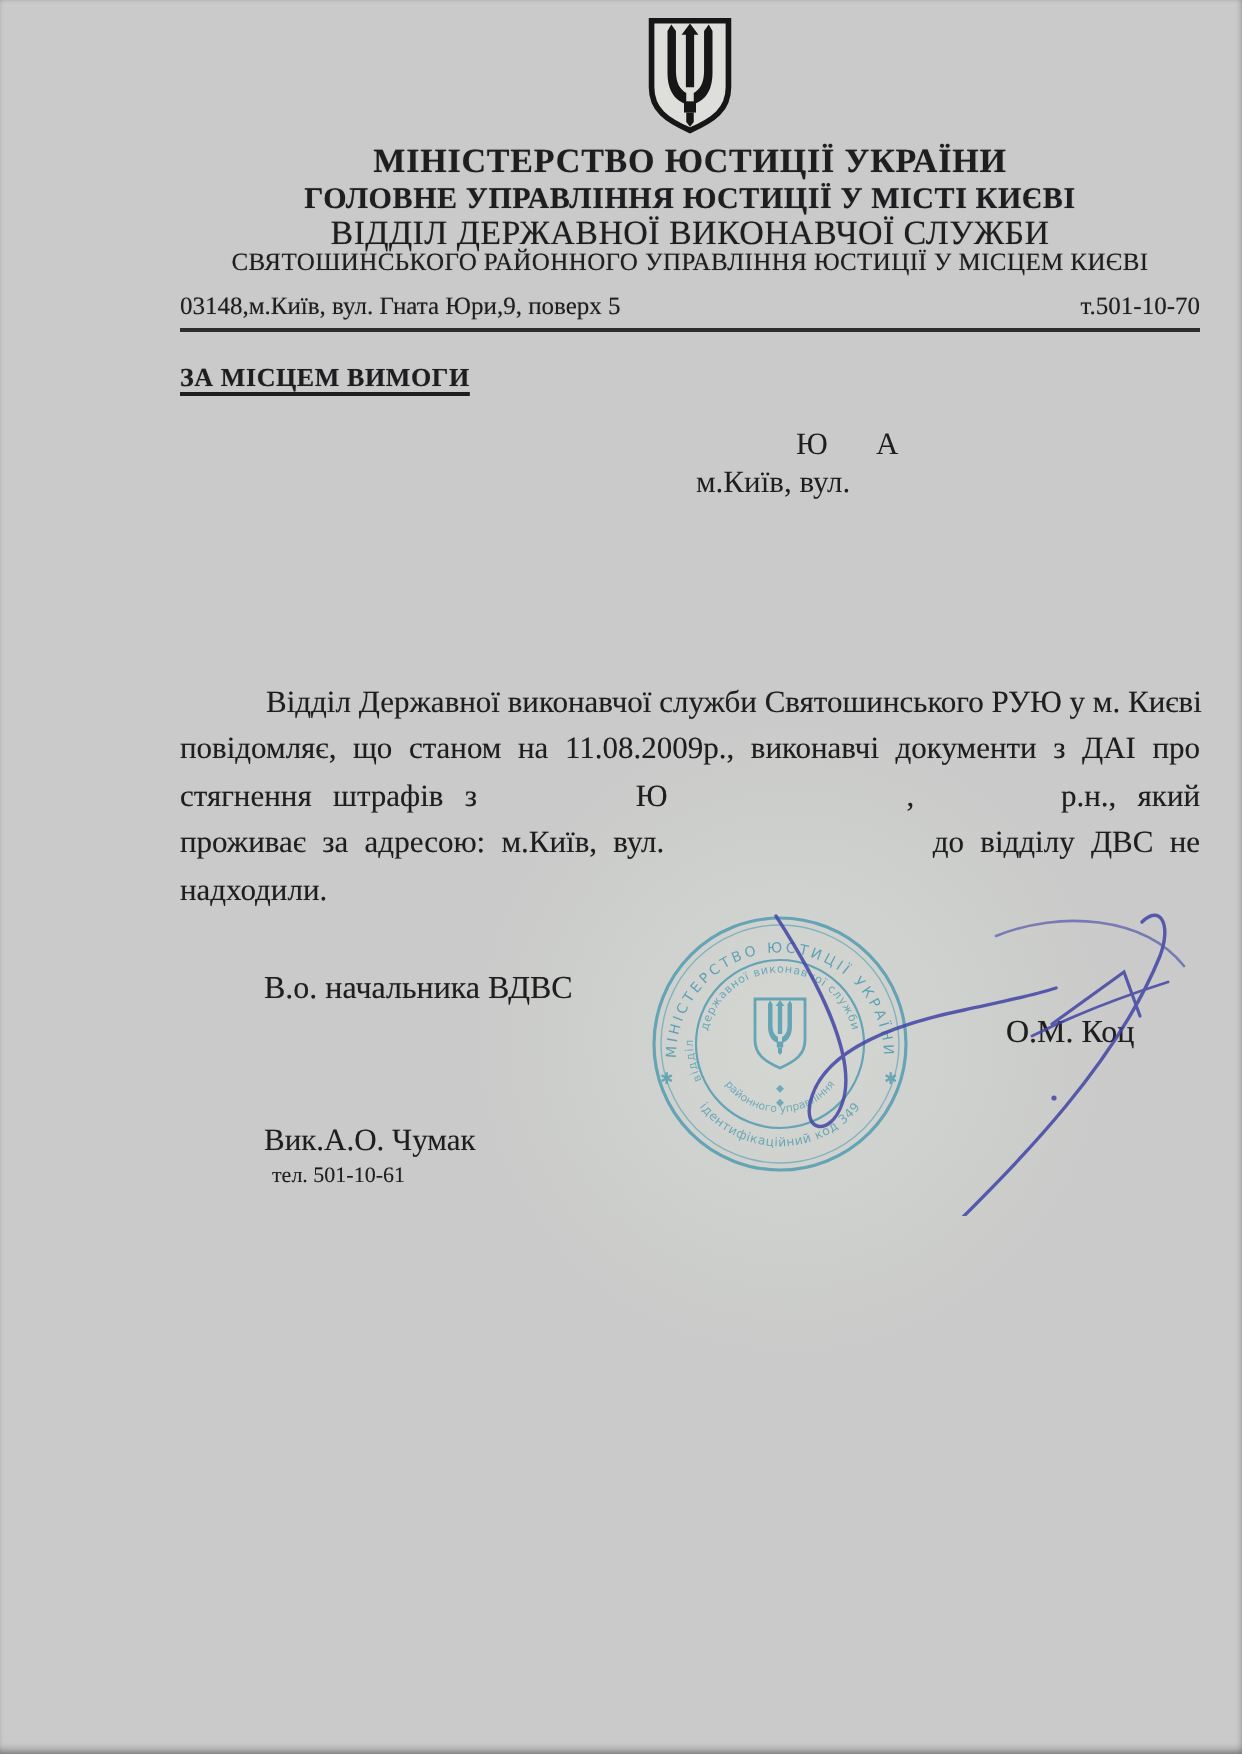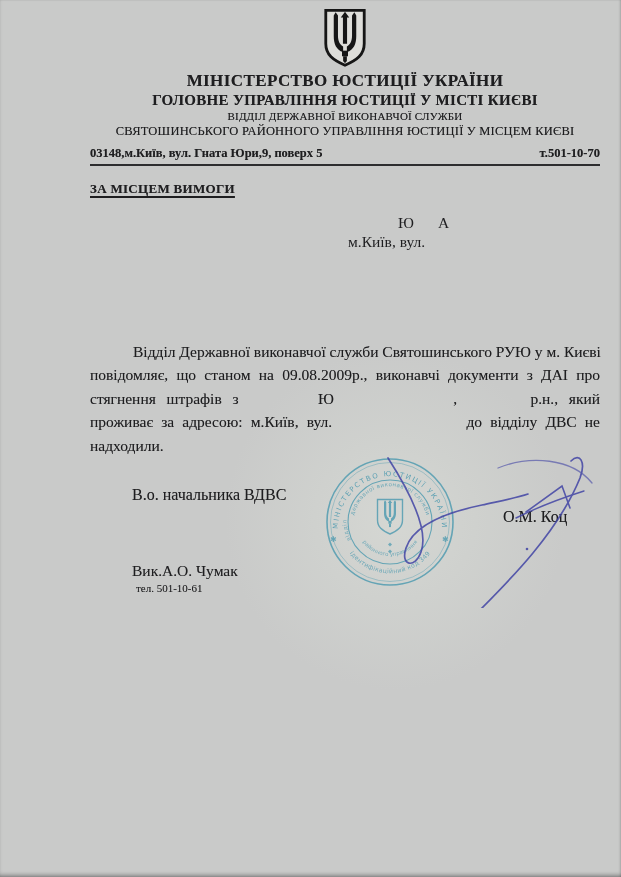"ВІДДІЛ ДЕРЖАВНОЇ ВИКОНАВЧОЇ СЛУЖБИ" .h-div { font-size: 11px -> 17px }
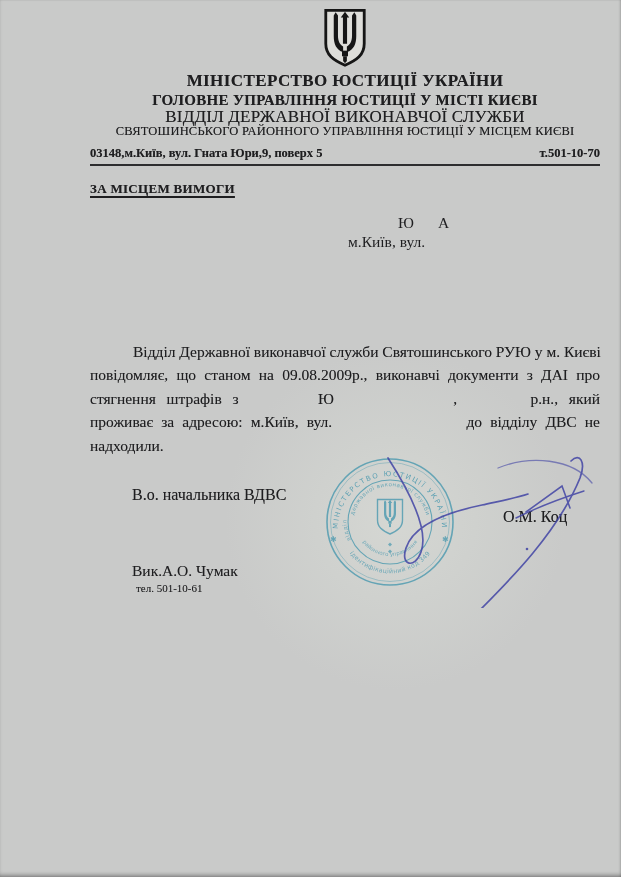"03148,м.Київ, вул. Гната Юри,9, поверх" .addr-row { font-weight: bold -> normal }
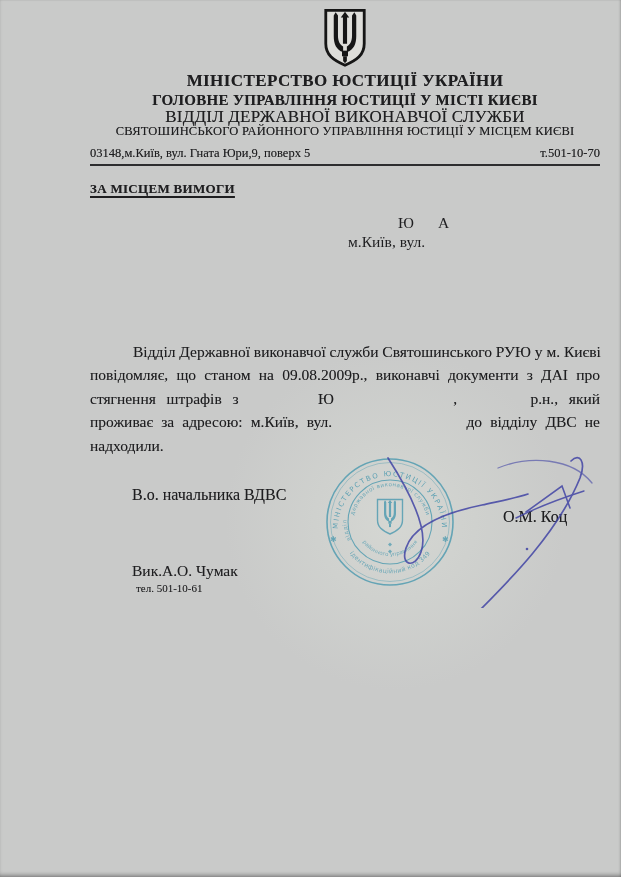"повідомляє, що станом на 09.08.2009р.," span { text: 09.08.2009р -> 11.08.2009р }
